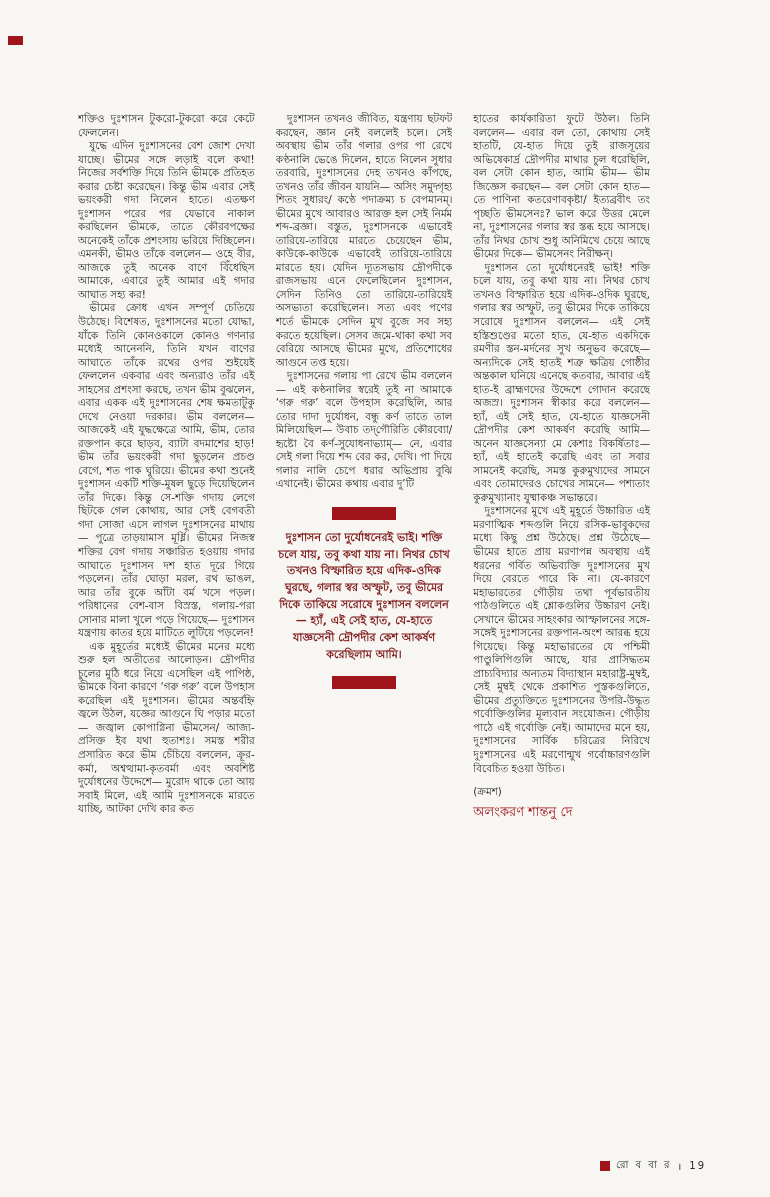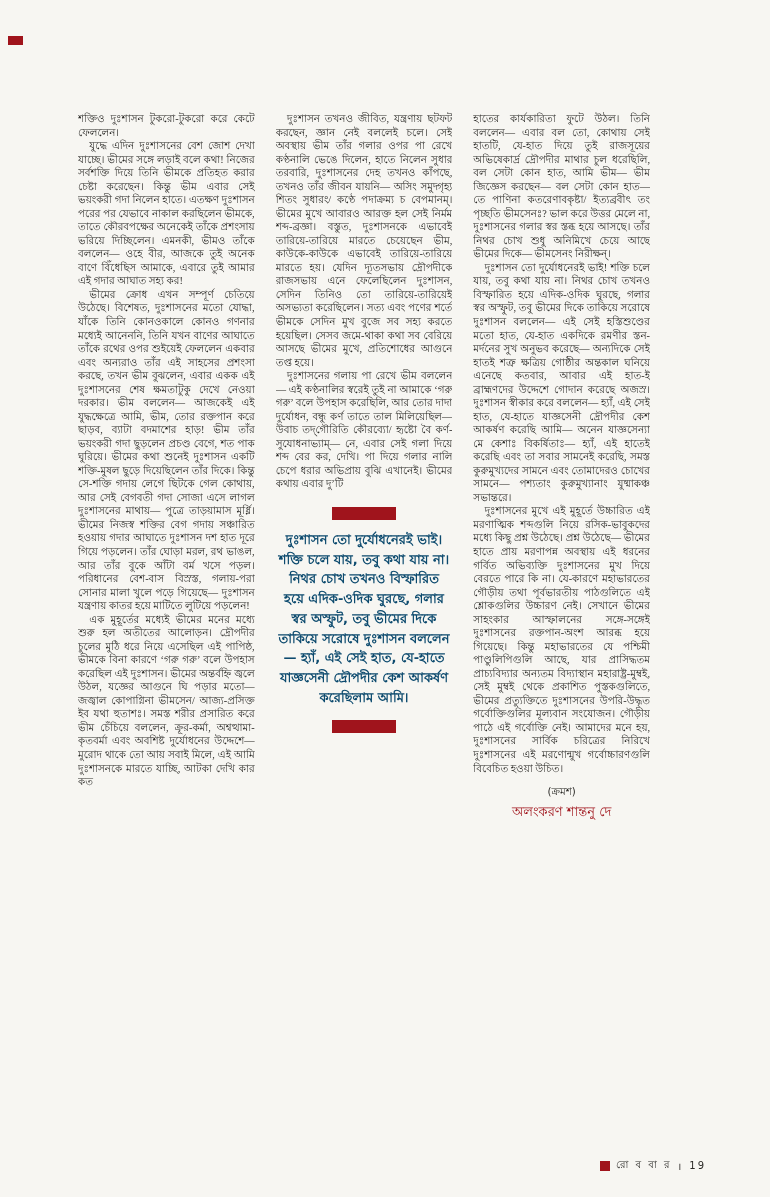"শক্তিও দুঃশাসন টুকরো-টুকরো করে কেটে" .column p { font-family: Liberation Serif, serif -> none }
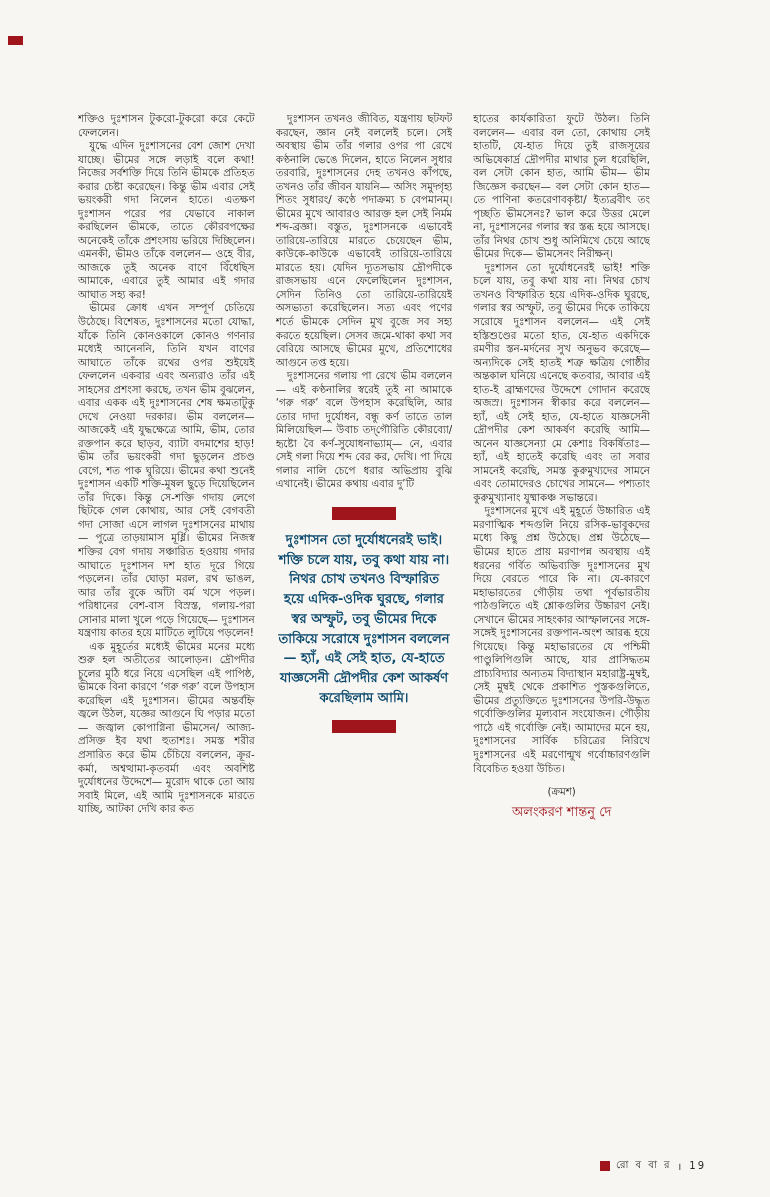"দুঃশাসন তো দুর্যোধনেরই ভাই। শক্তি" .pull-quote-text { color: #0c4a6e -> #7f1d1d; font-size: 13px -> 11px }
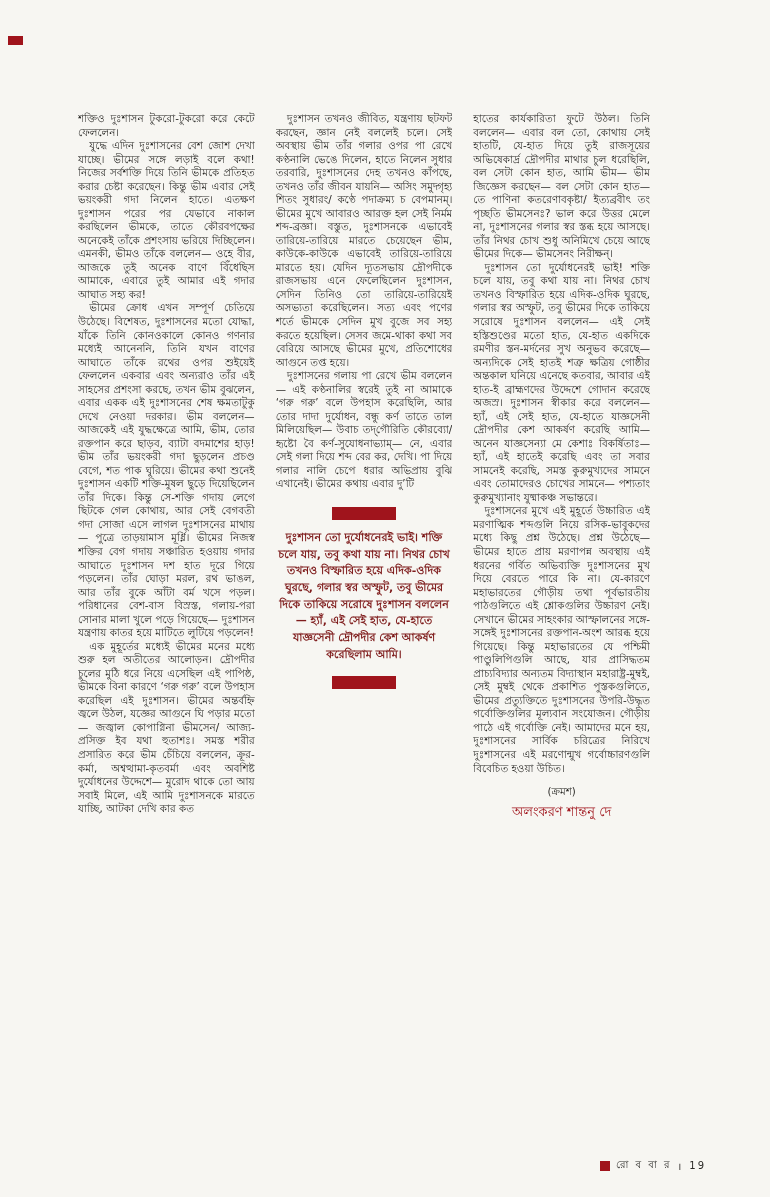"(ক্রমশ)" .endnotes { text-align: center -> left }
